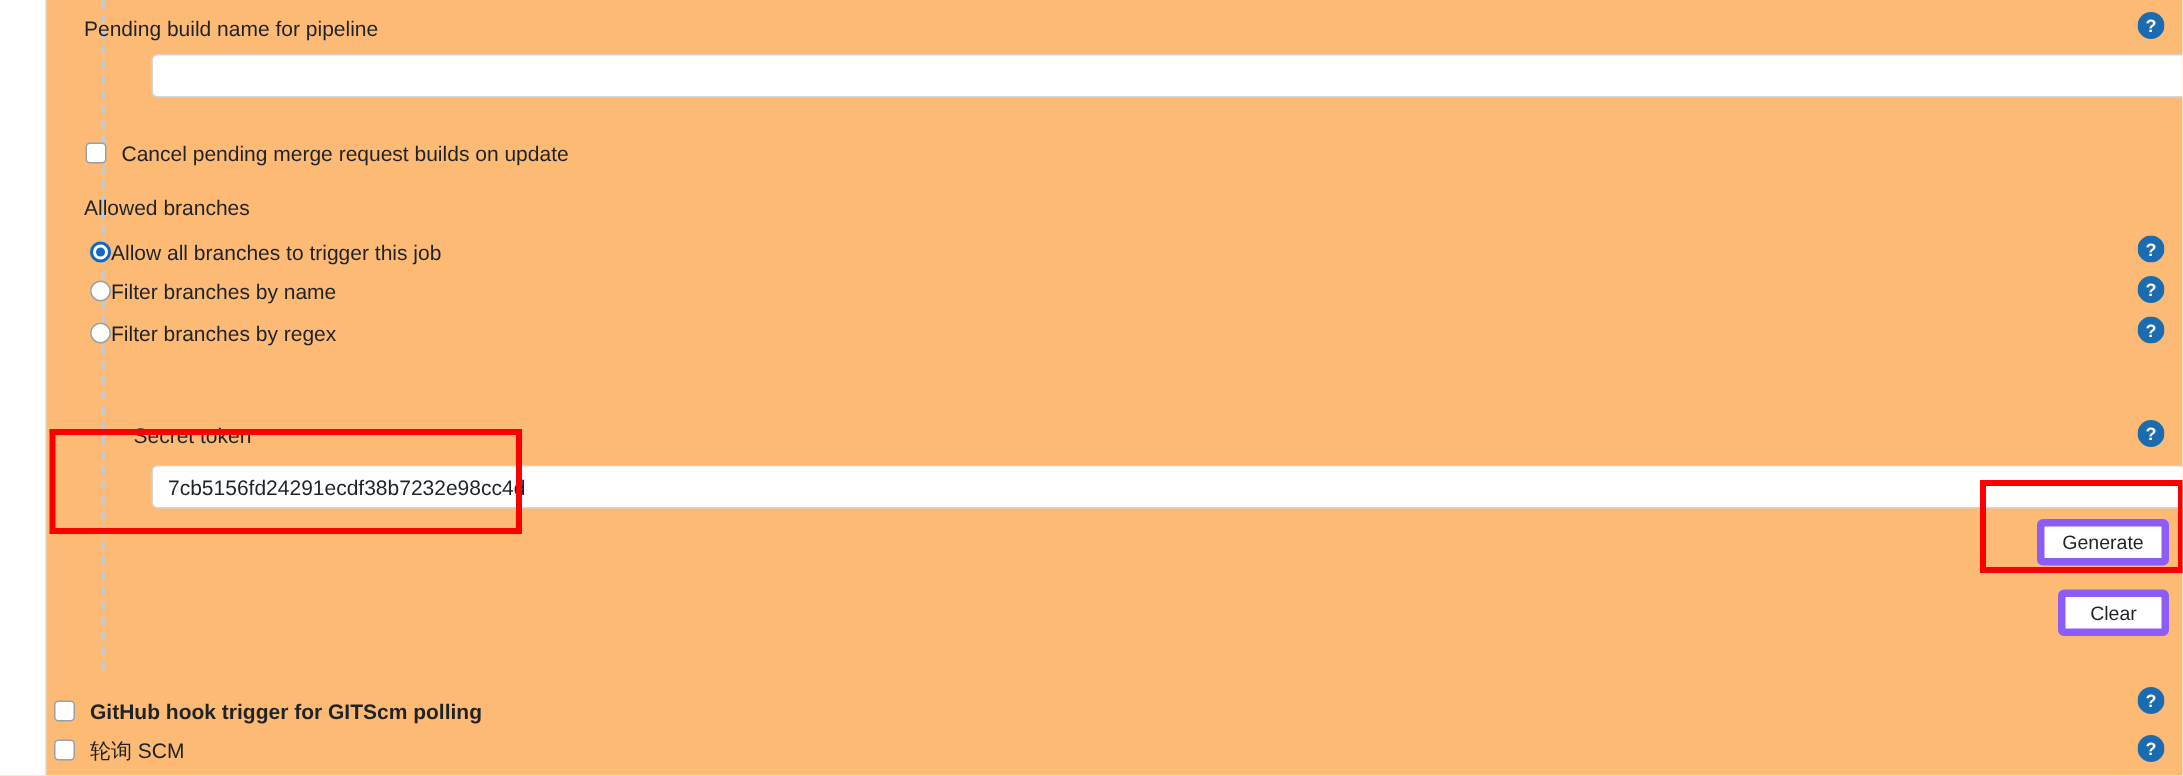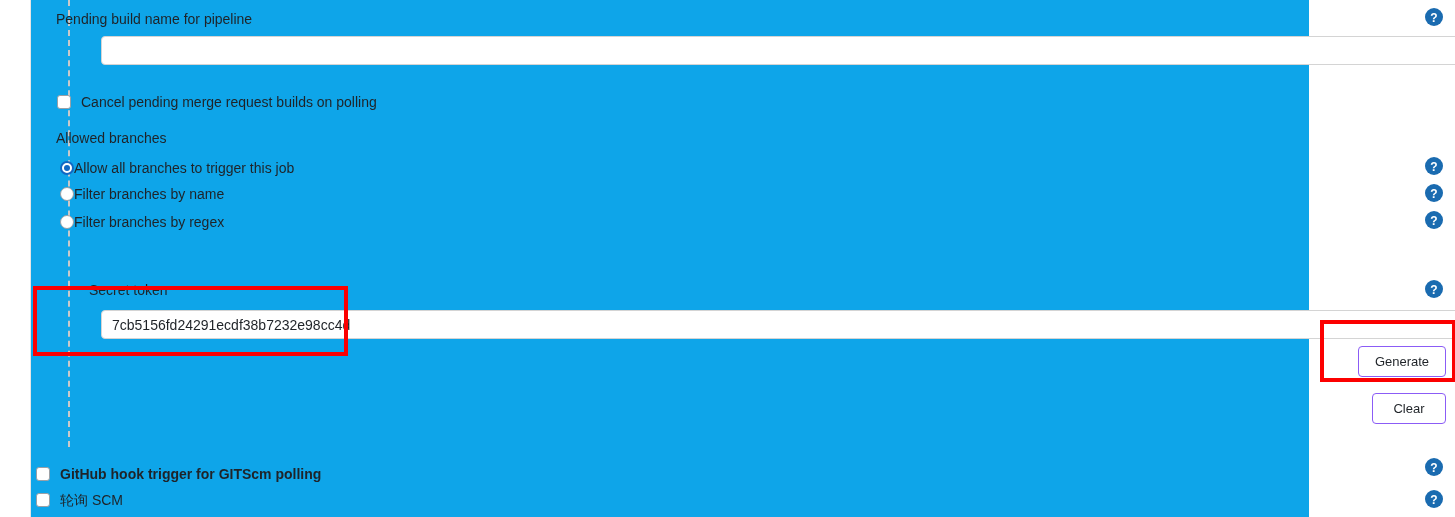"Pending build name for pipeline" .content-pane { background: #0ea5e9 -> #fdba74; width: 1279px -> 1425px }
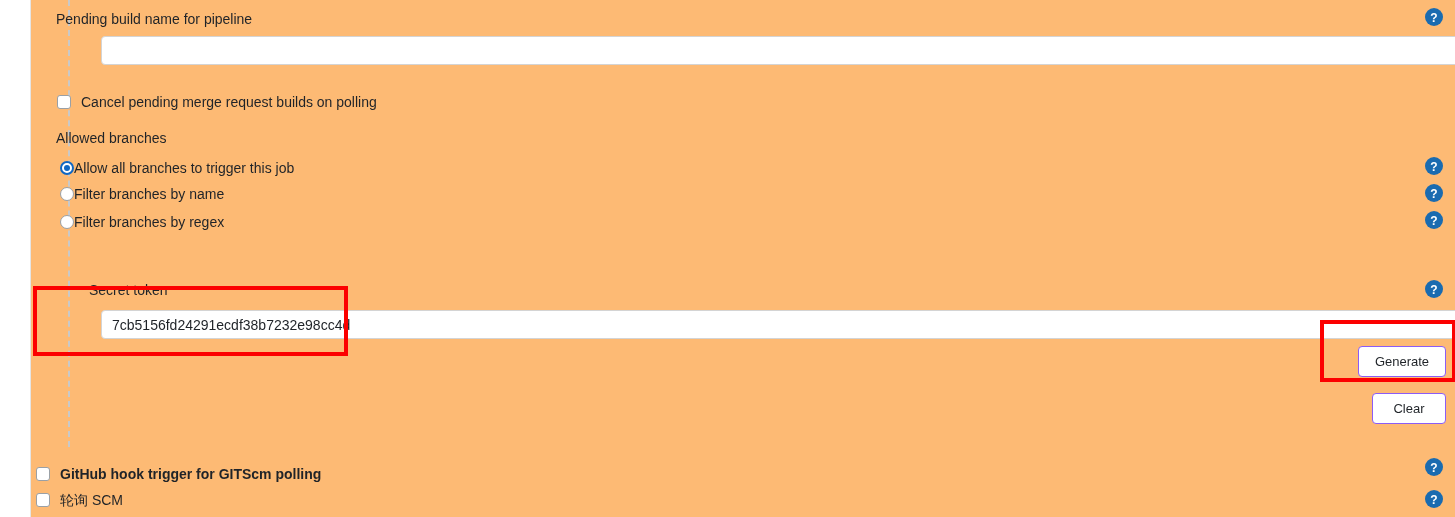"Cancel pending merge request builds" span.cb-text { text: polling -> update }
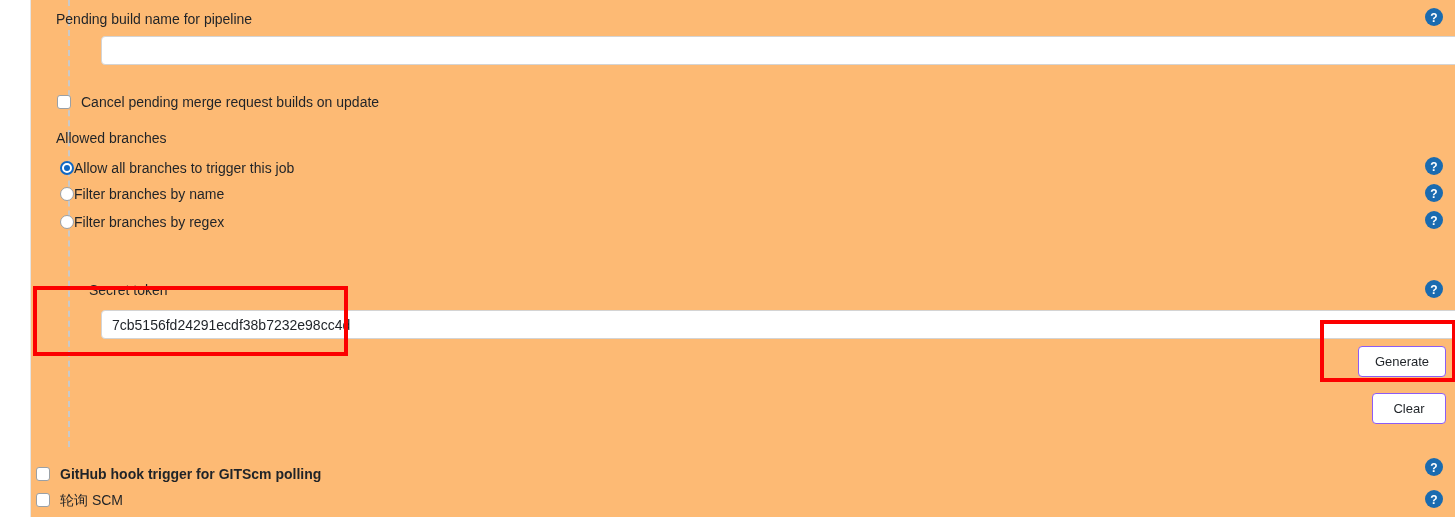"Generate" .btn { border: 1px solid #8b5cf6 -> 5px solid #8b5cf6 }
